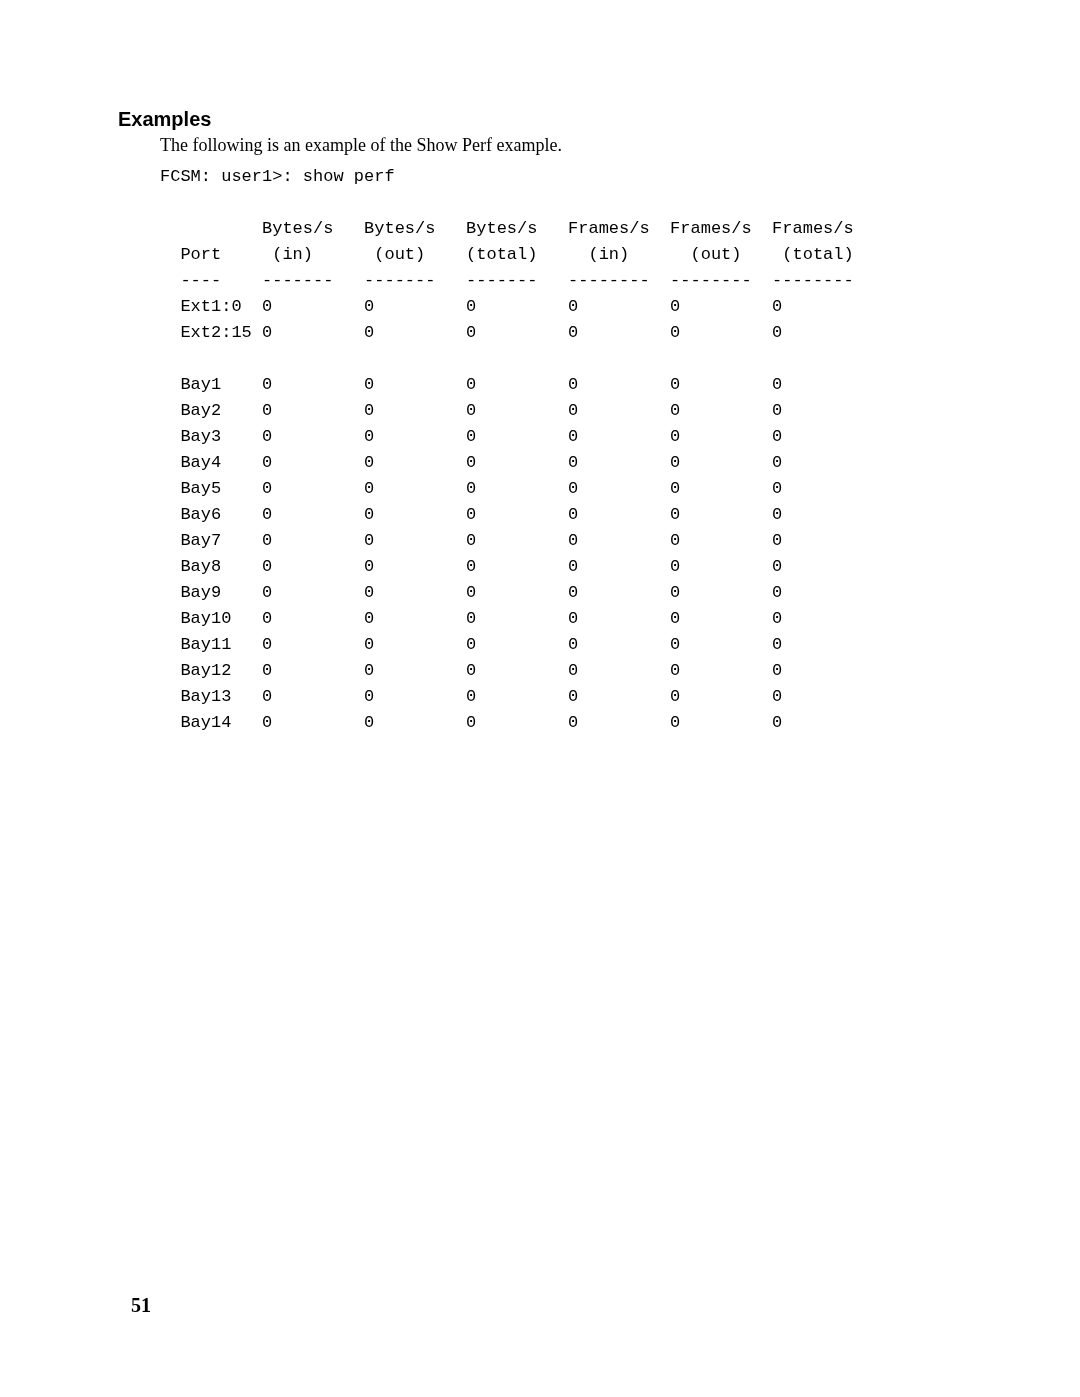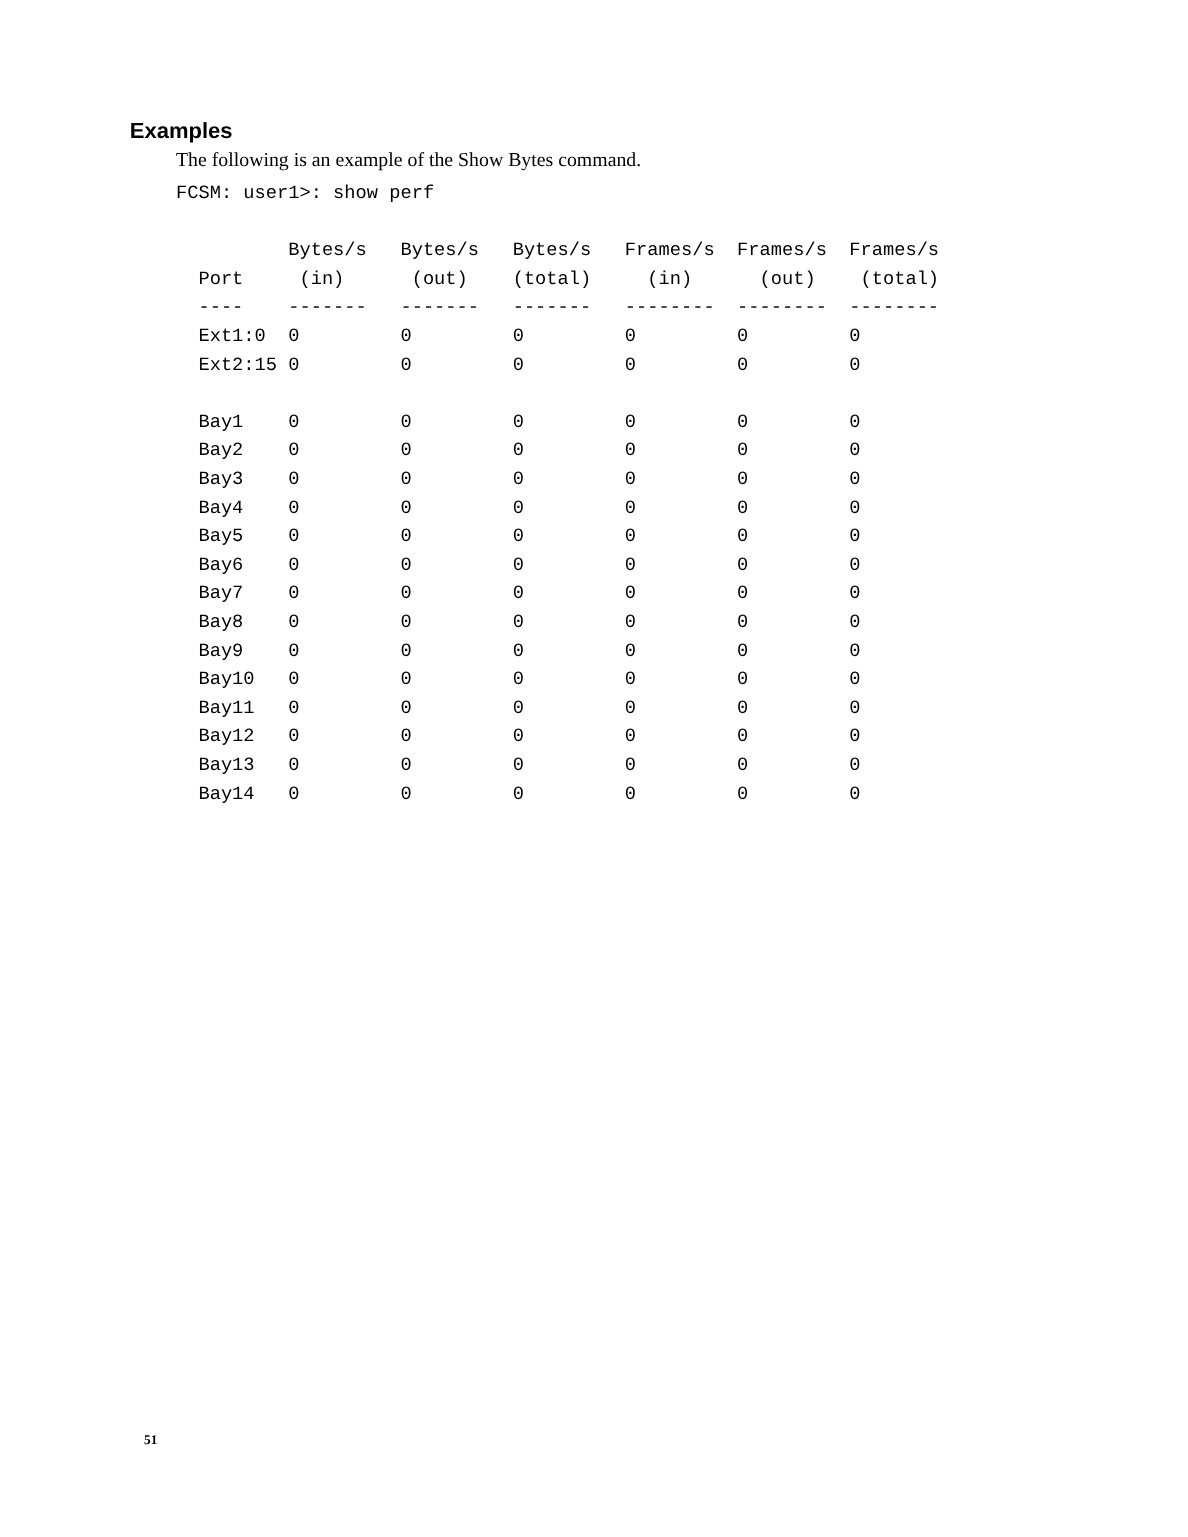"The following is an example" div.intro { text: Bytes command -> Perf example }
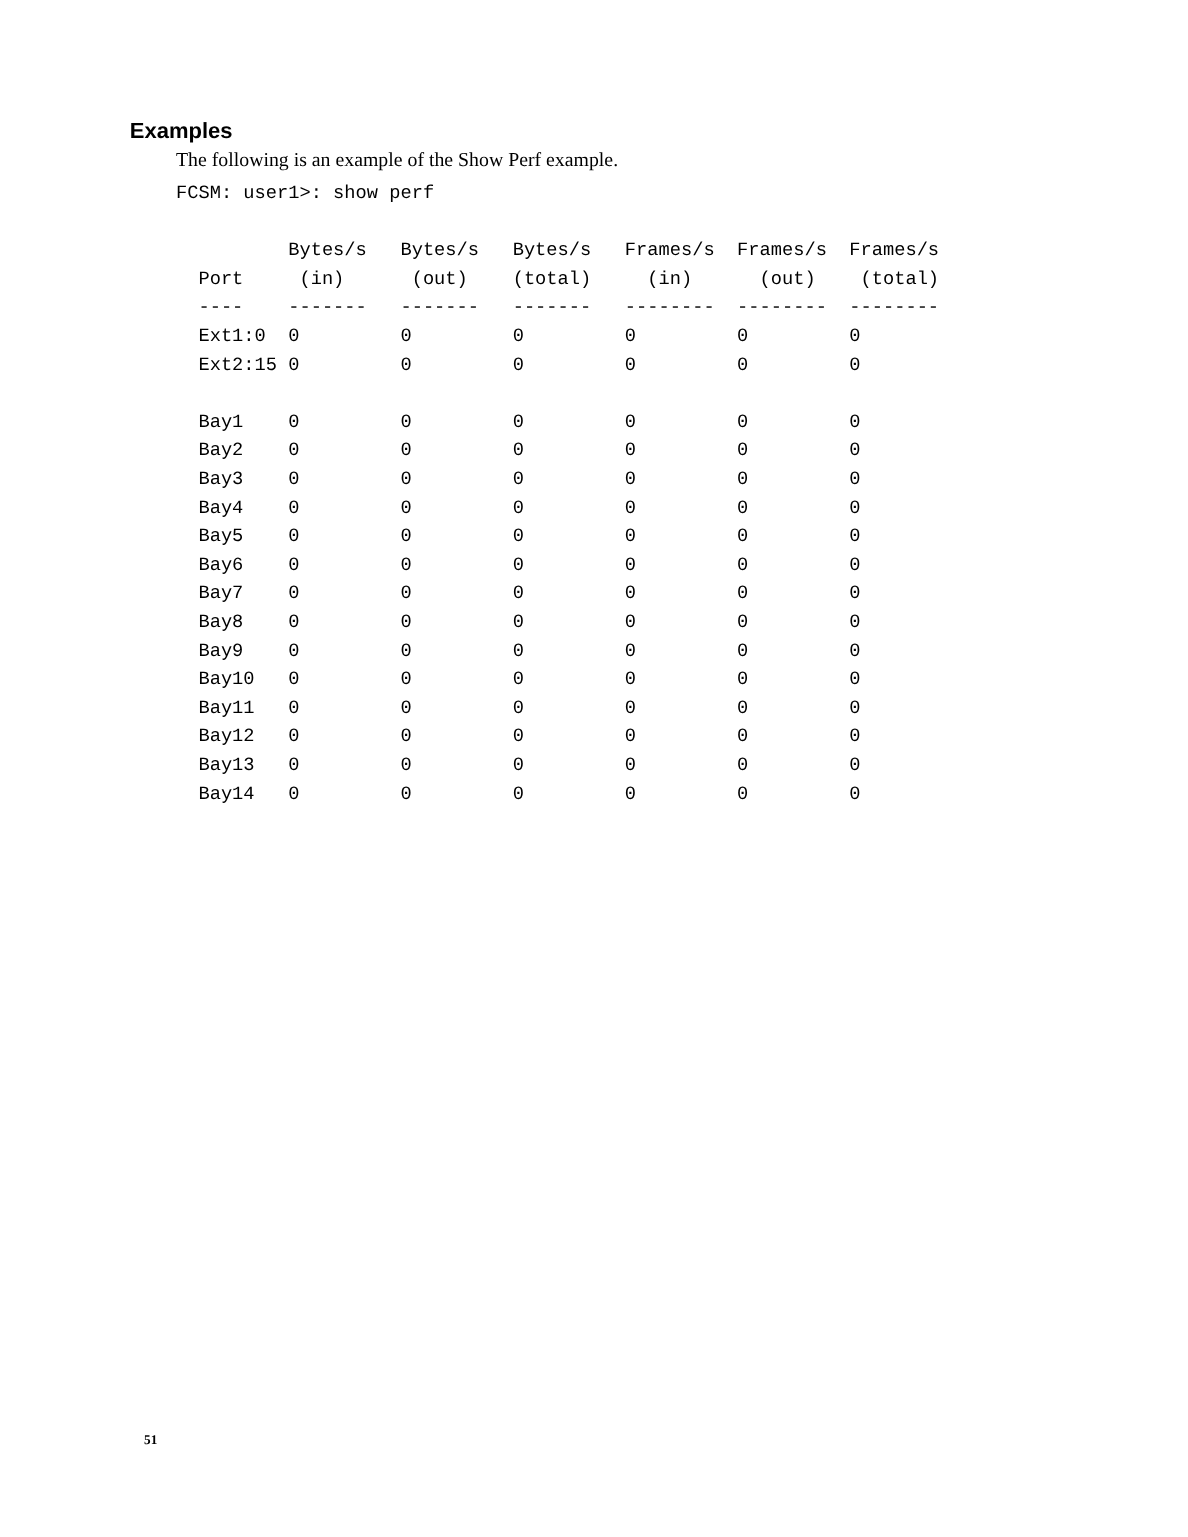"51" .page-number { font-size: 12px -> 20px }
